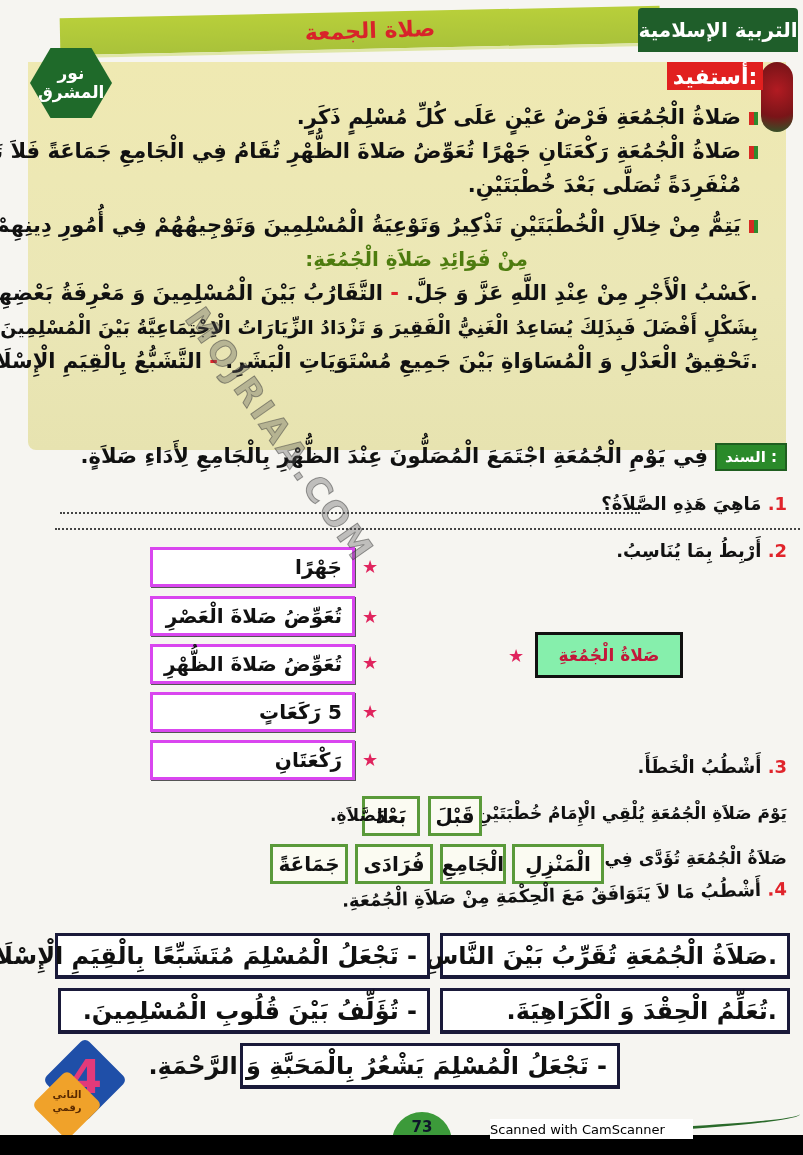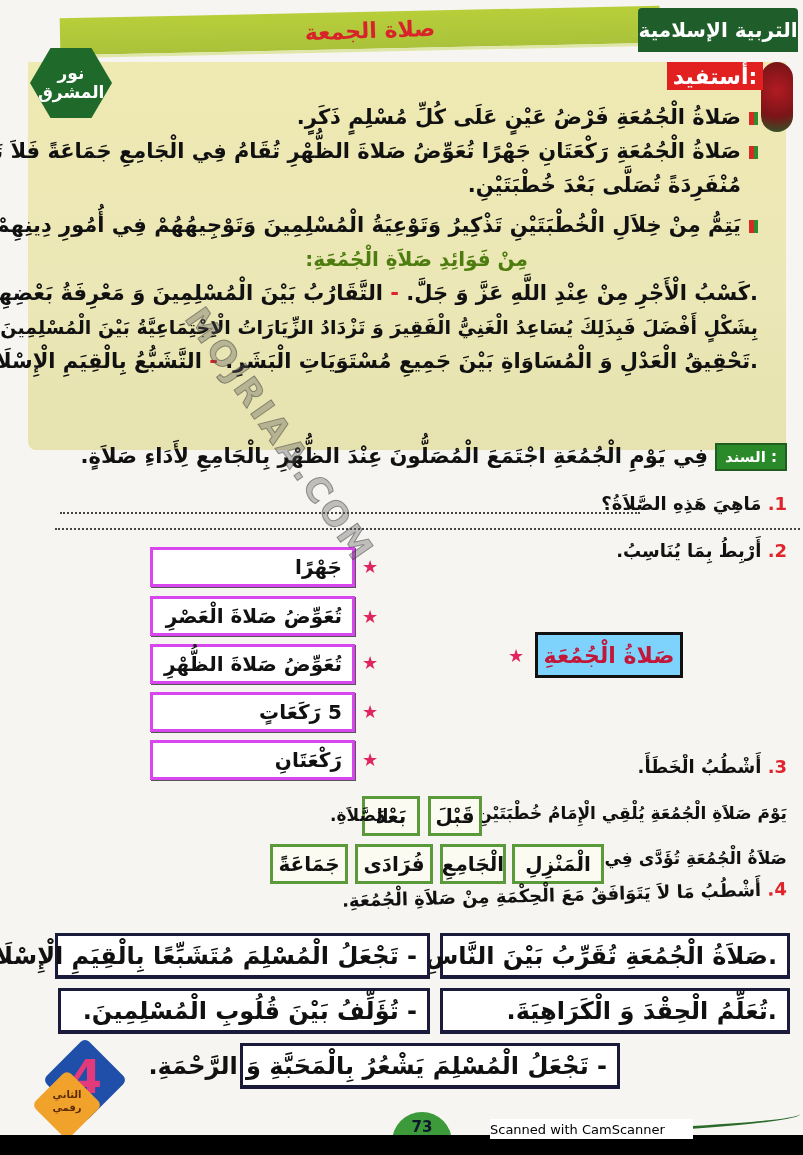"صَلاةُ الْجُمُعَةِ" .main-match { background: #7dd3fc -> #86efac; font-size: 22px -> 17px }
